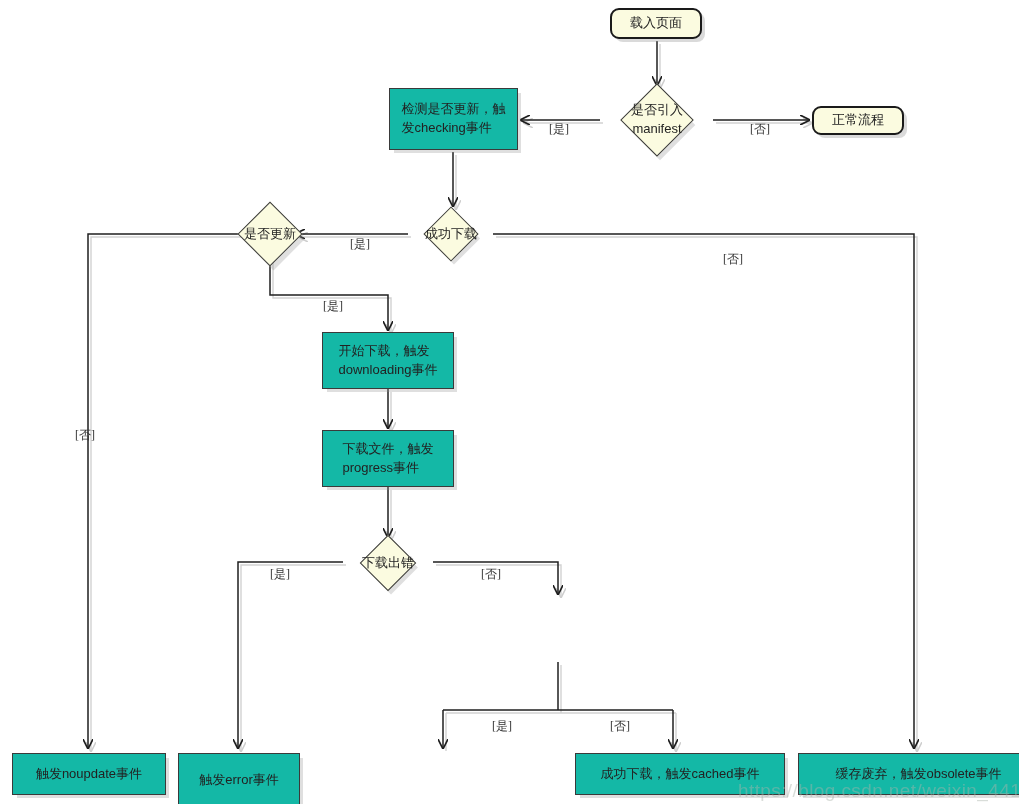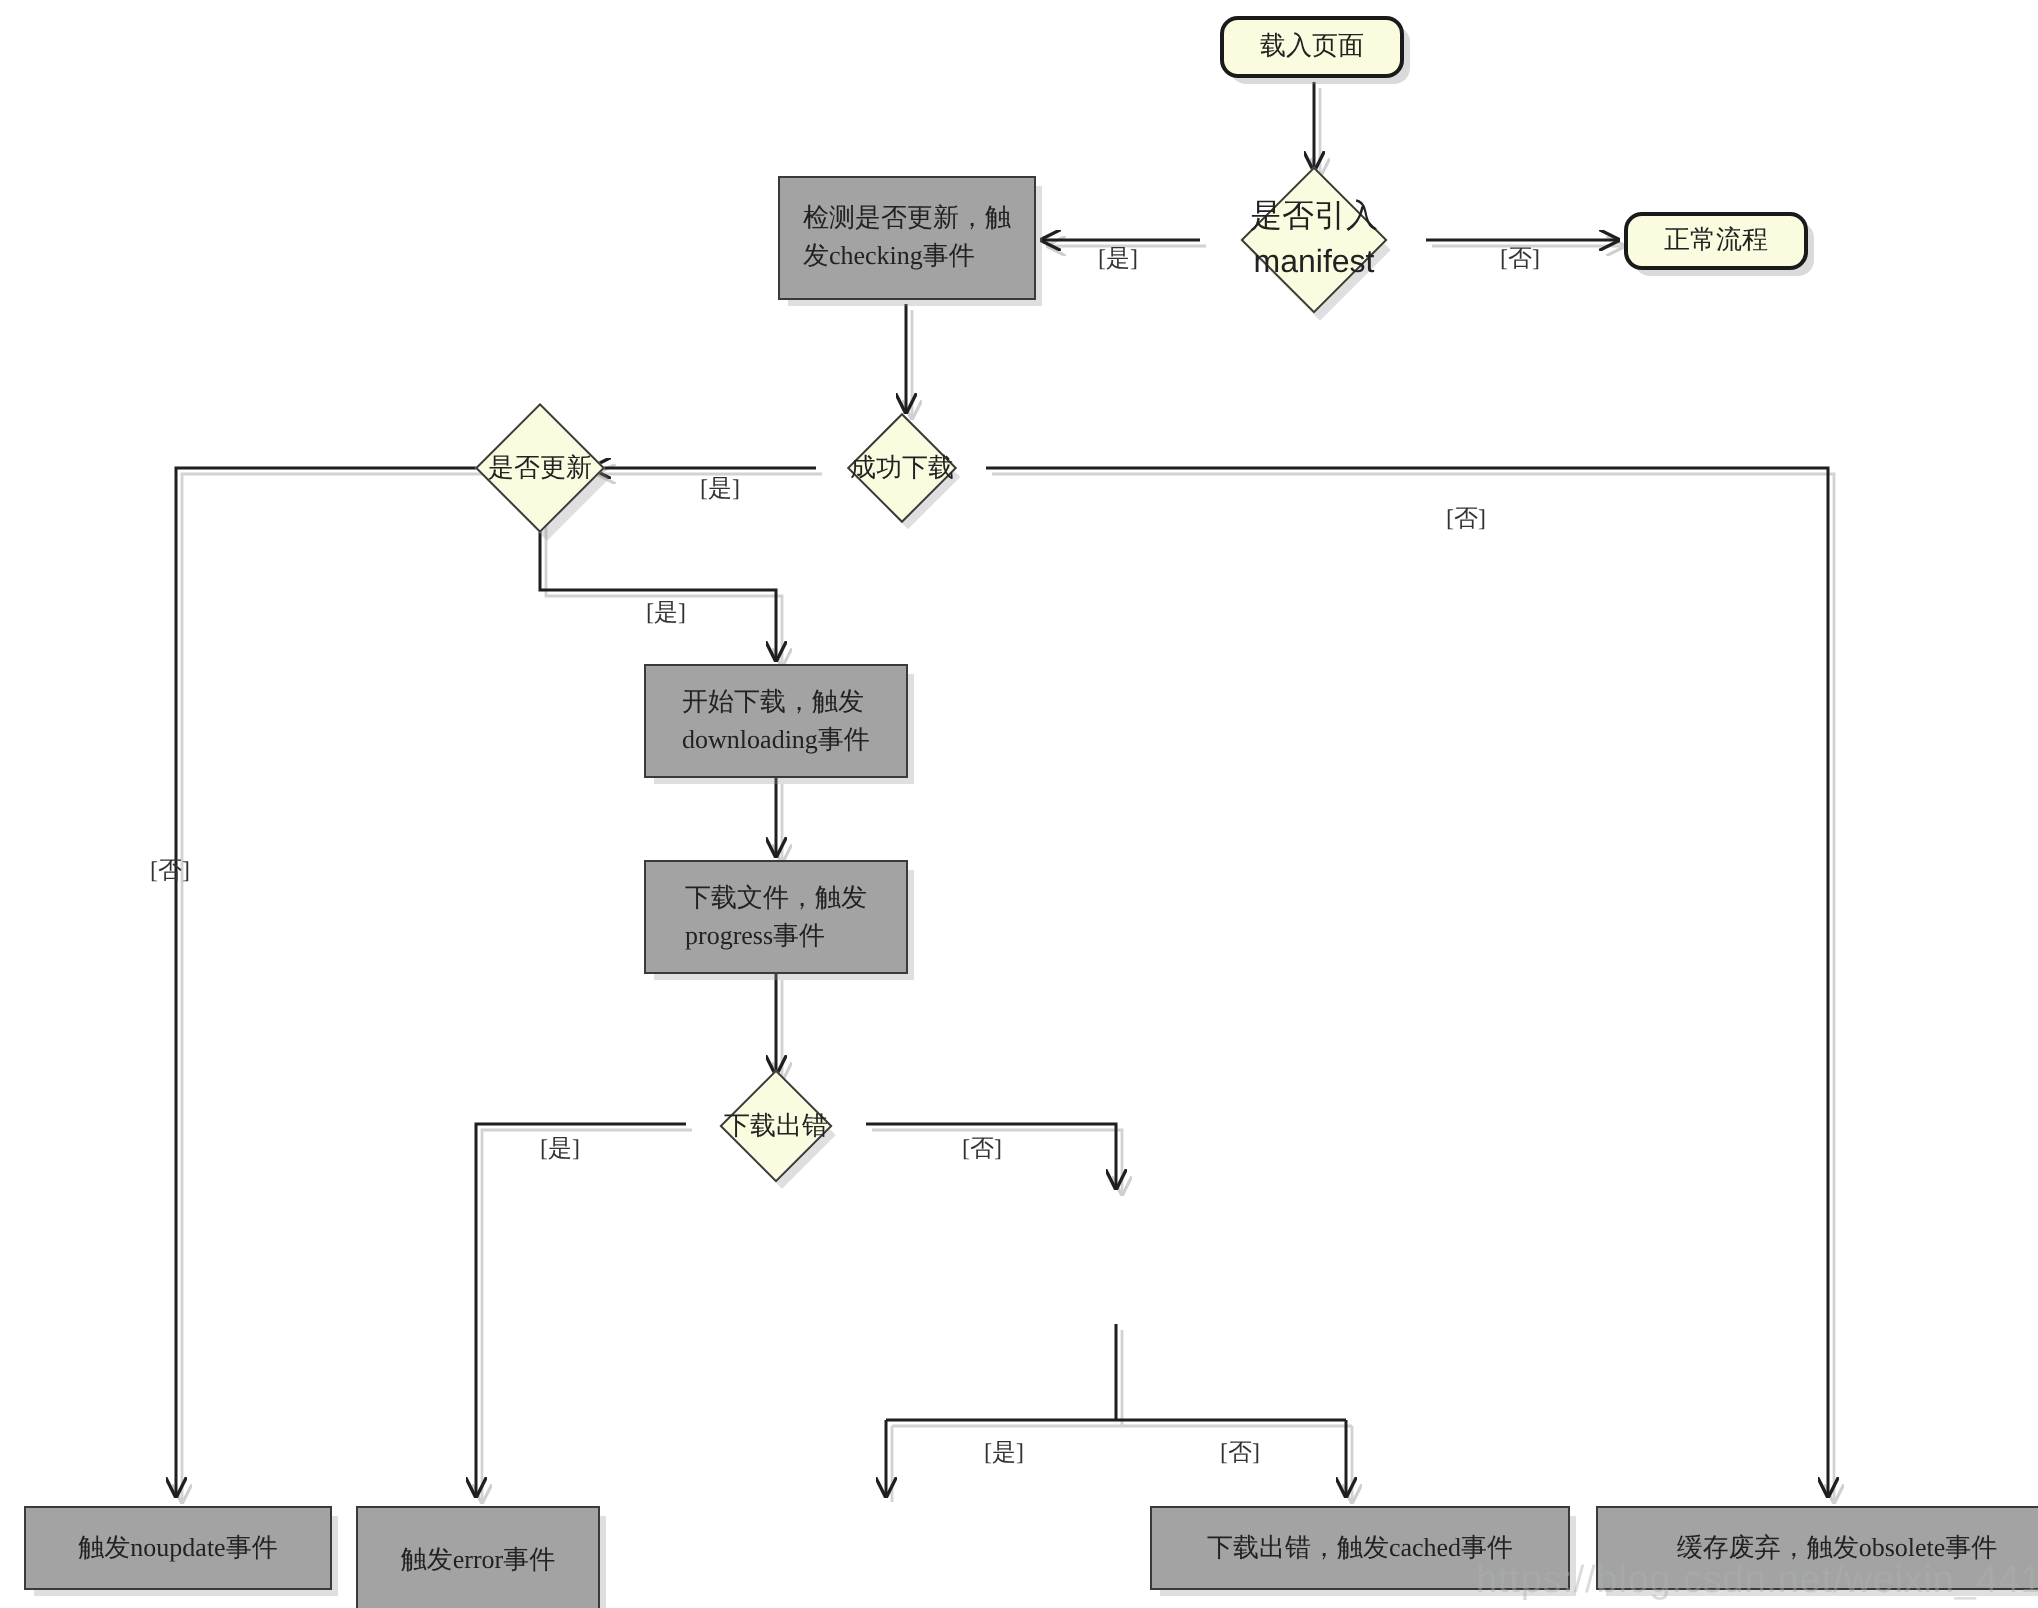"检测是否更新，触" .proc { background: #a3a3a3 -> #14b8a6; font-family: Liberation Serif, serif -> none }
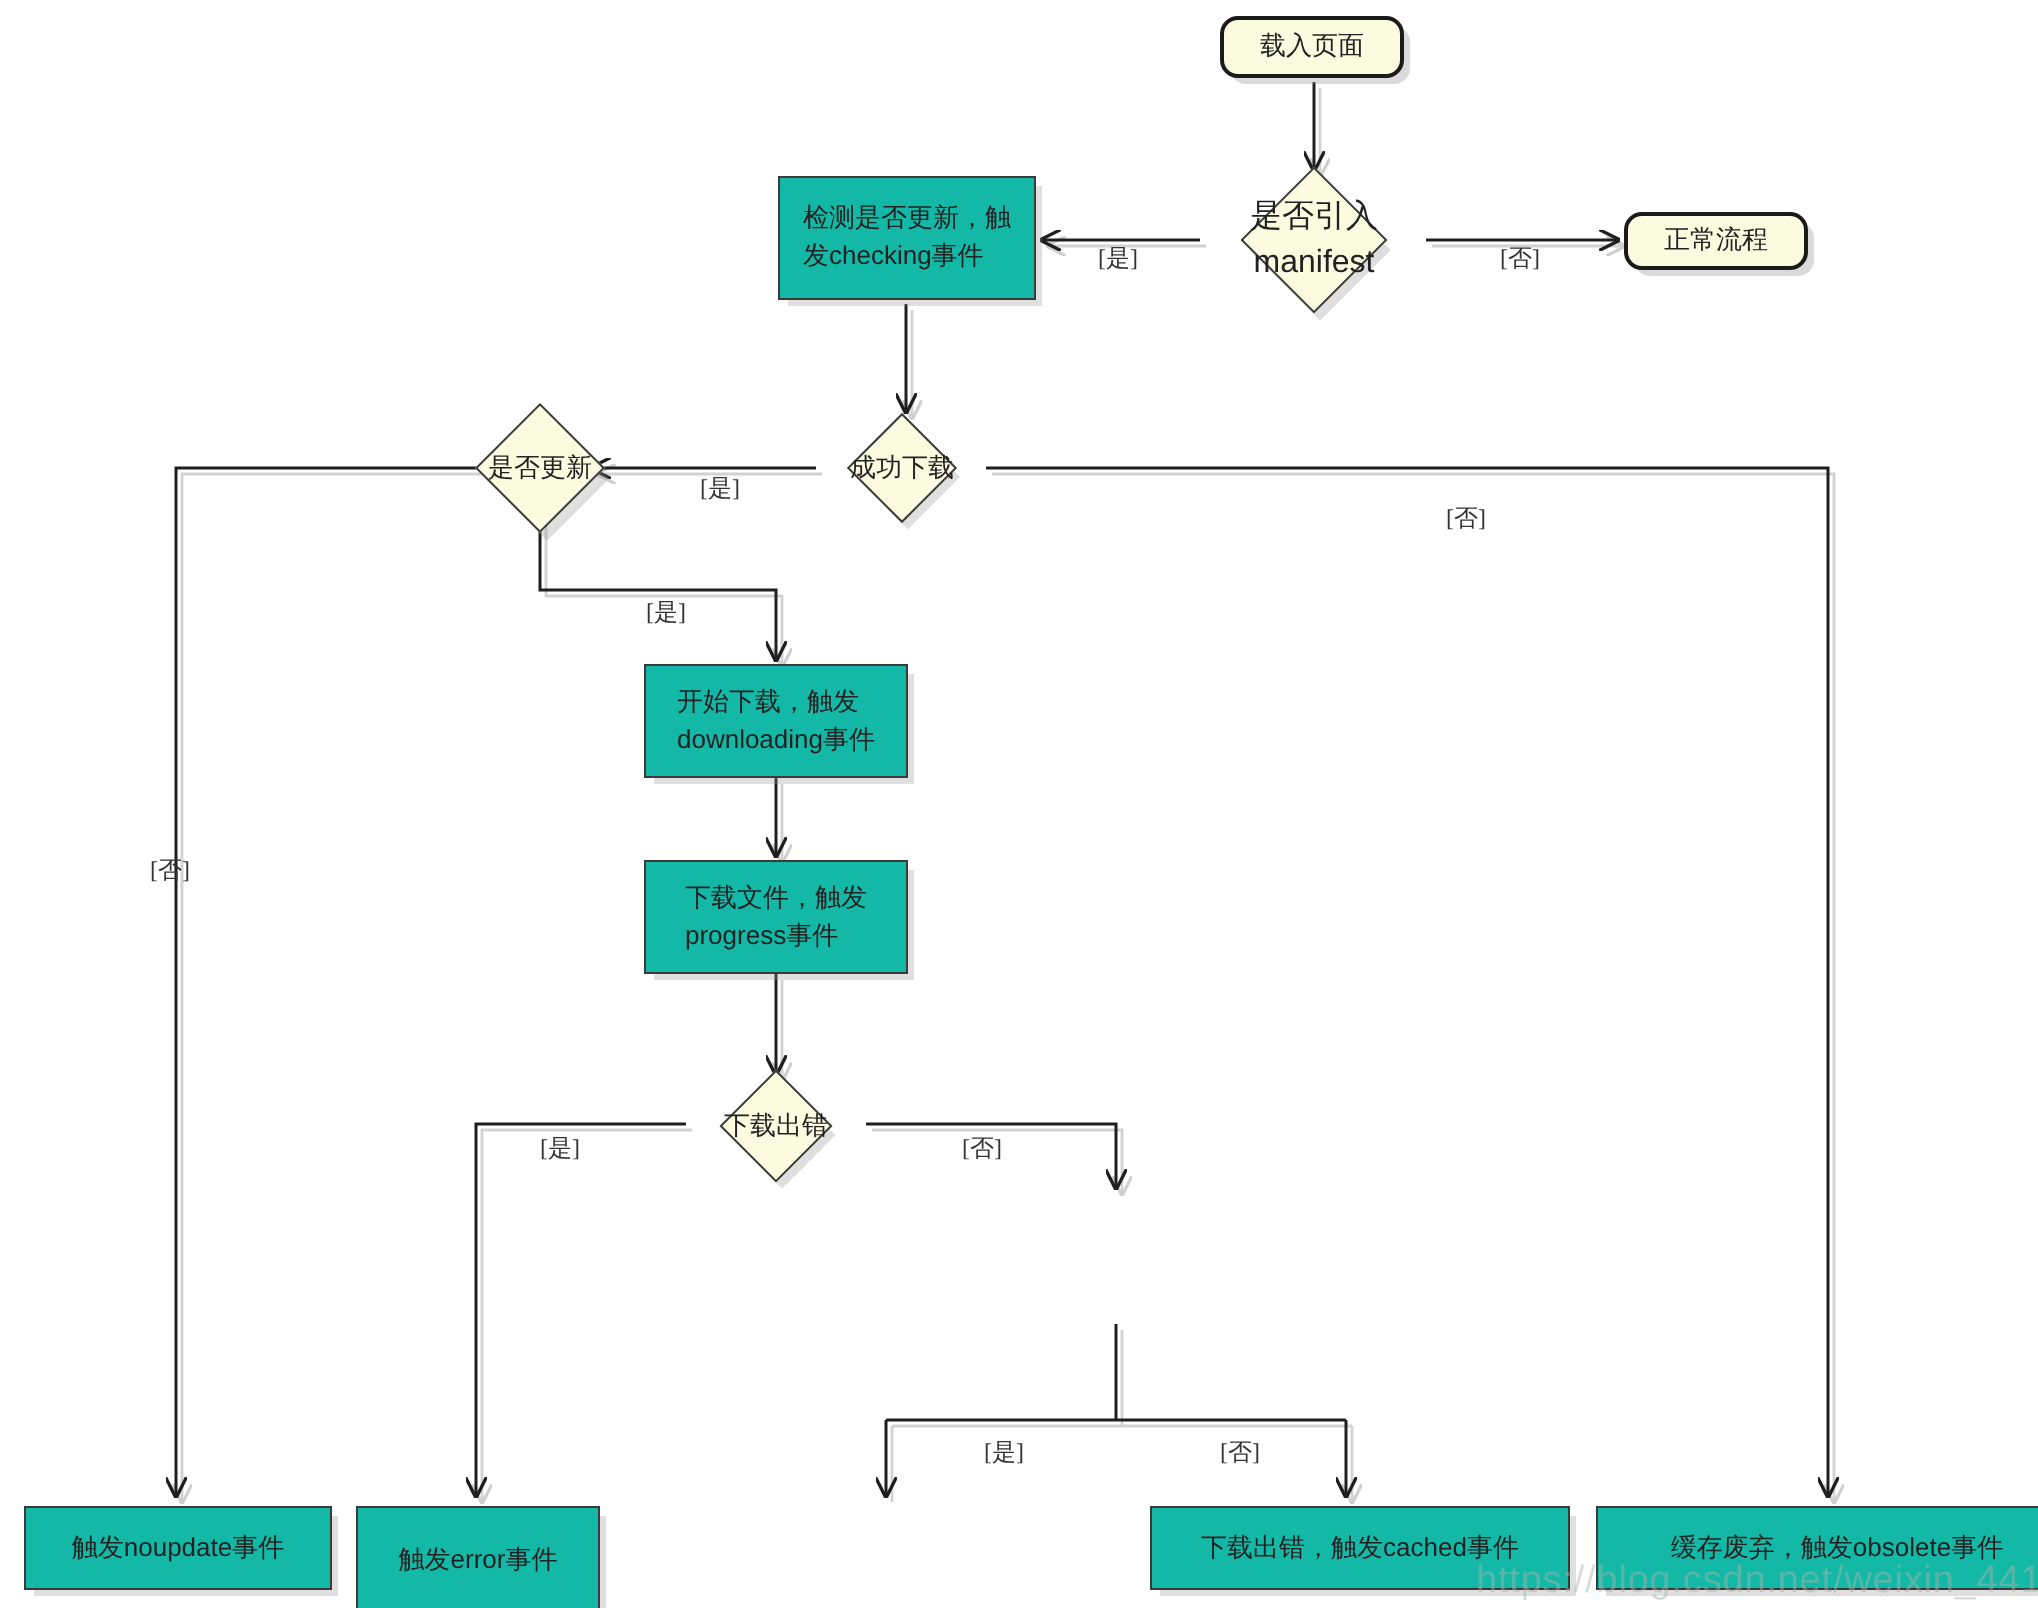"是否引入" span.inner { font-size: 16px -> 13px }
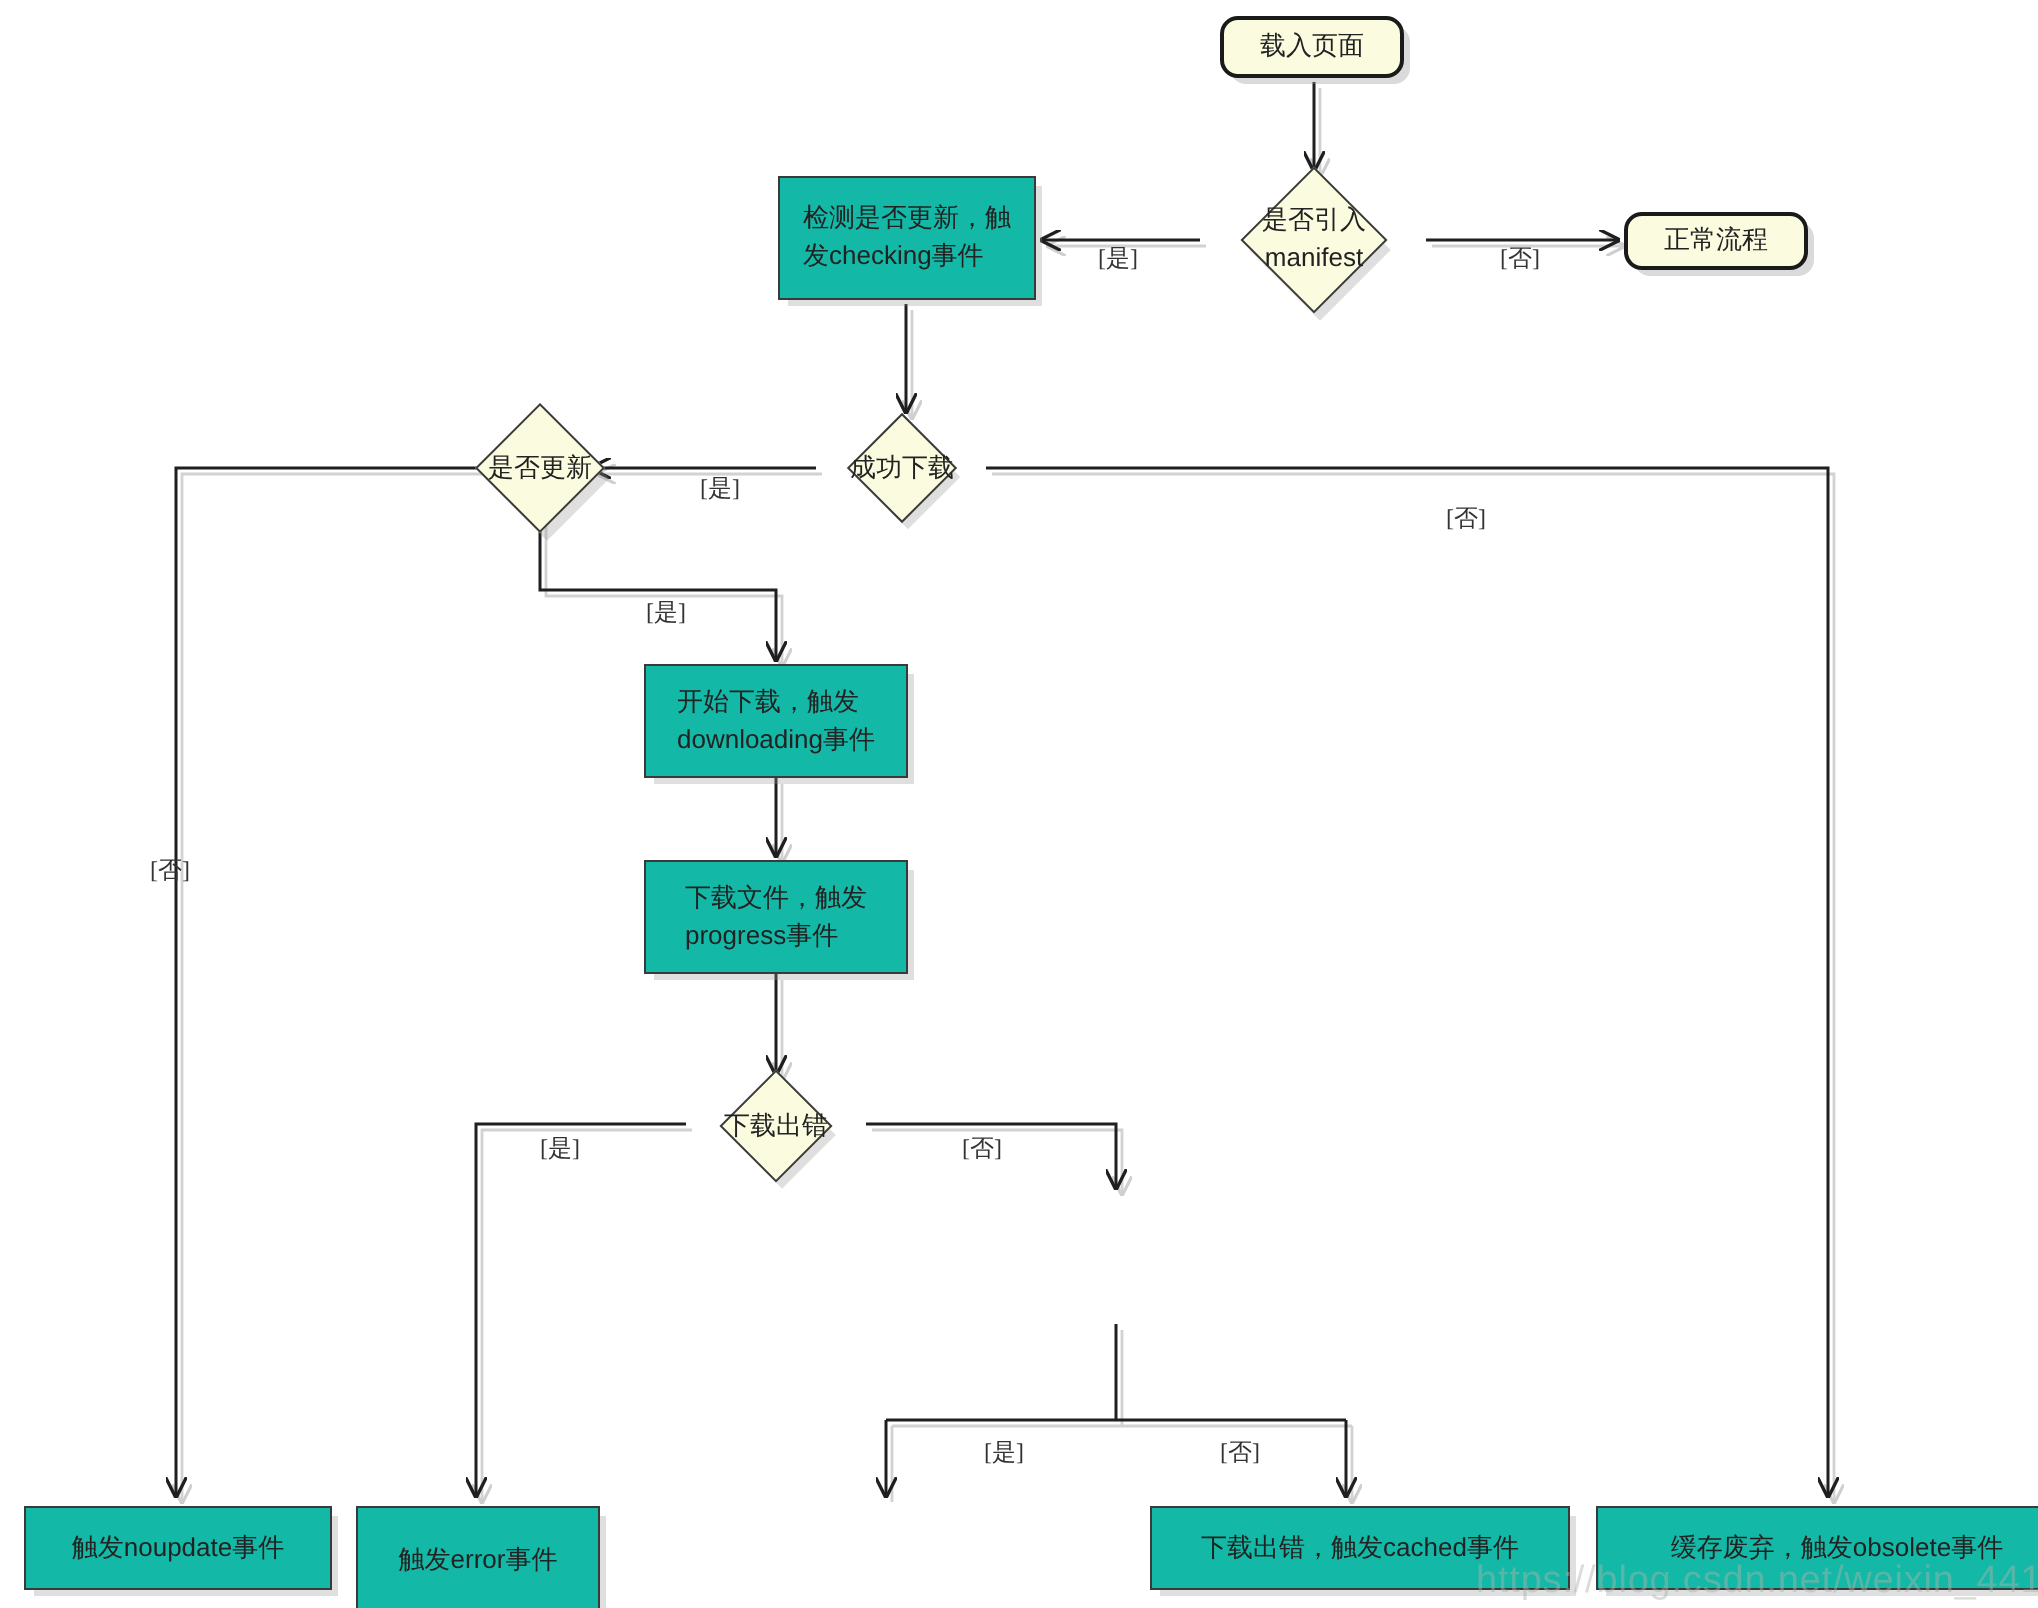"下载出错，触发cached事件" span.inner { text: 下载出错 -> 成功下载 }
